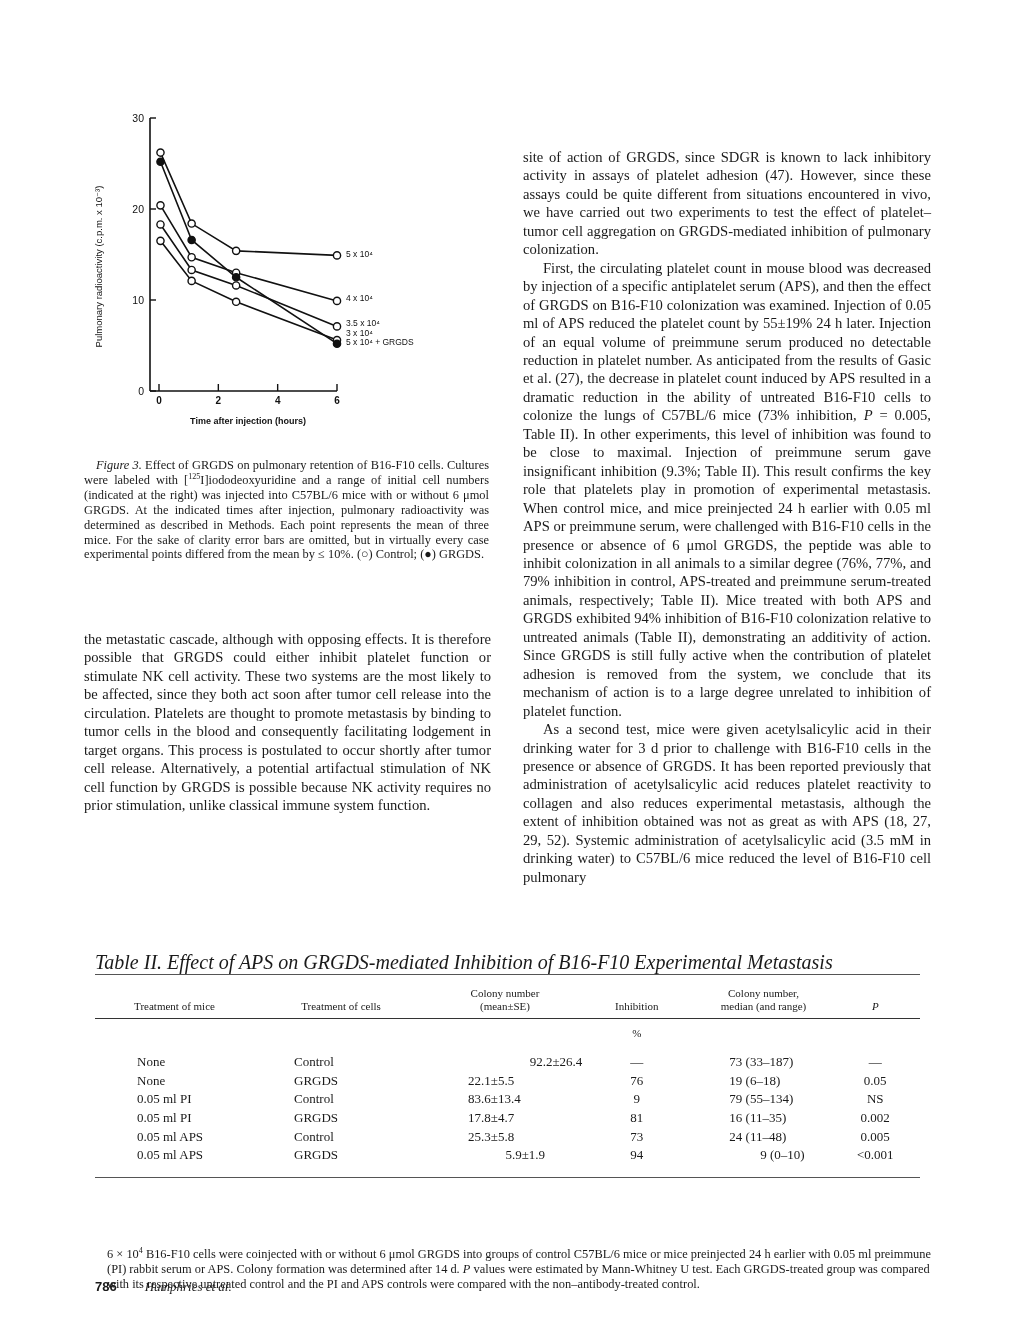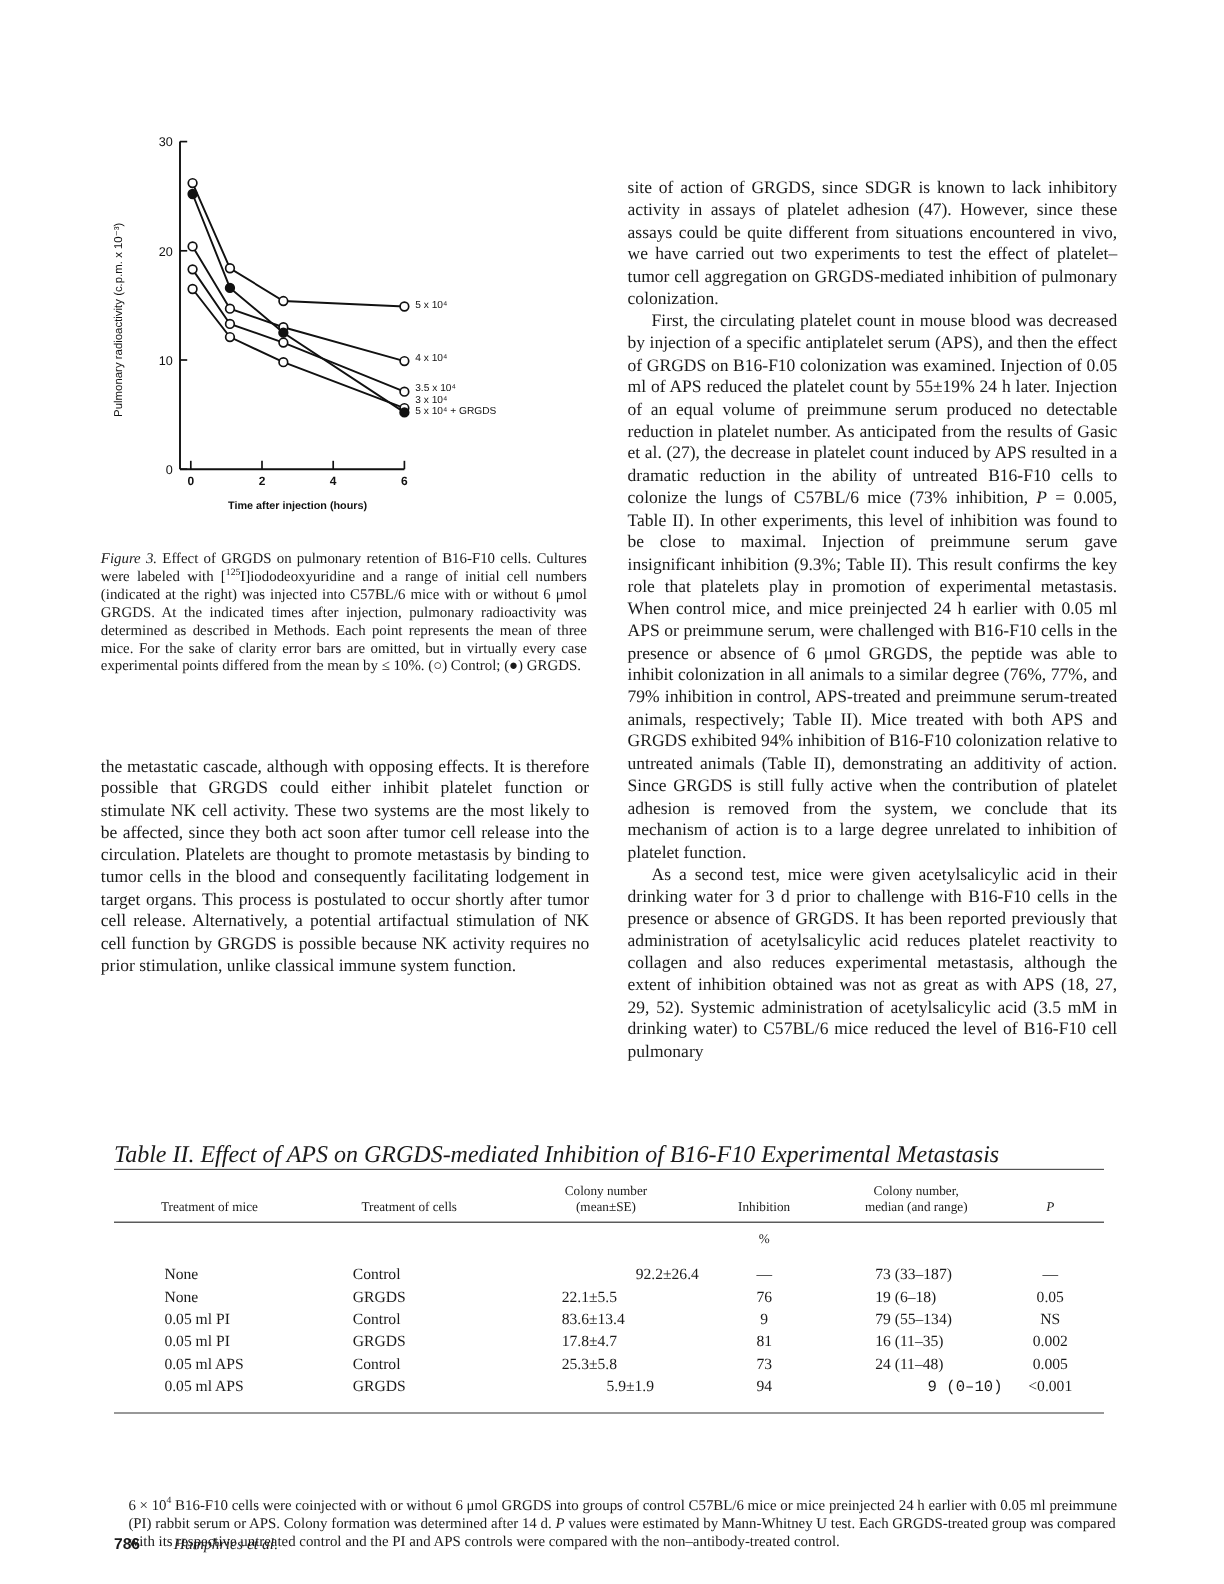"Figure 3." .caption .fig-label { margin-left: none -> 12px }
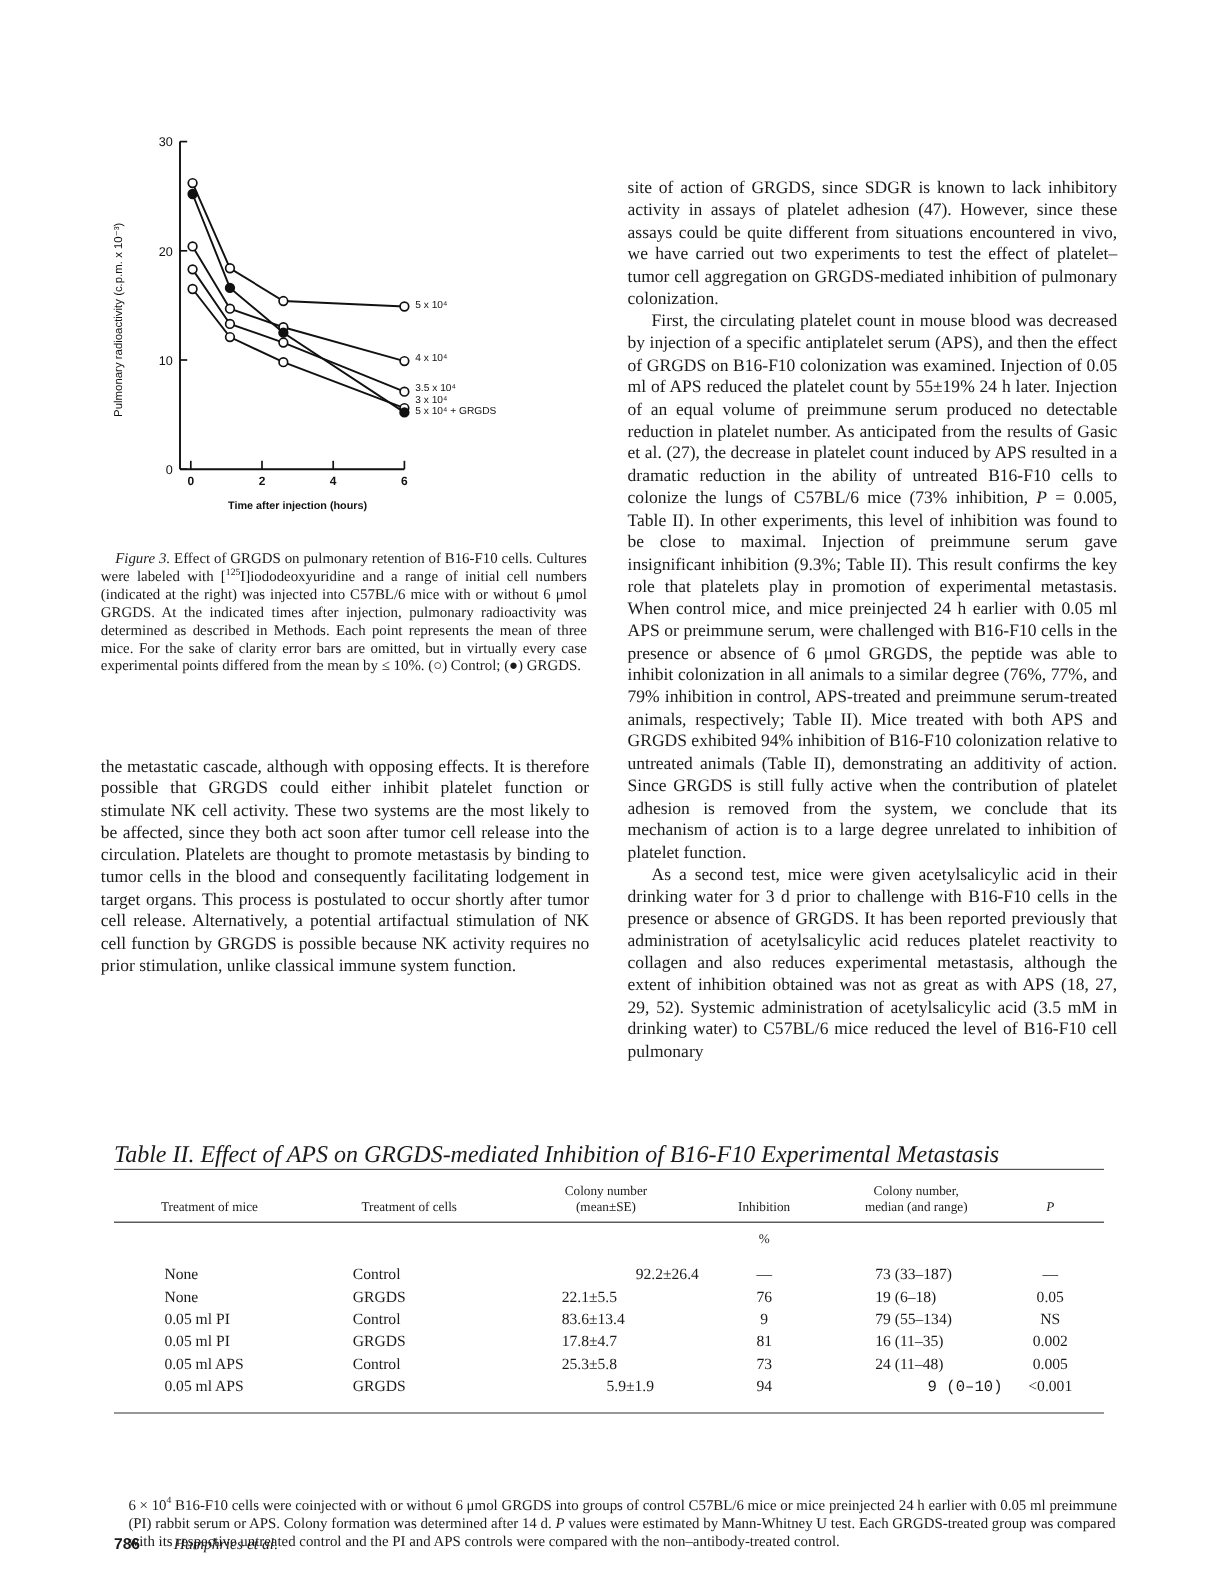"9 (0–10)" td { font-family: Liberation Mono, monospace -> none; text-align: right -> center }
